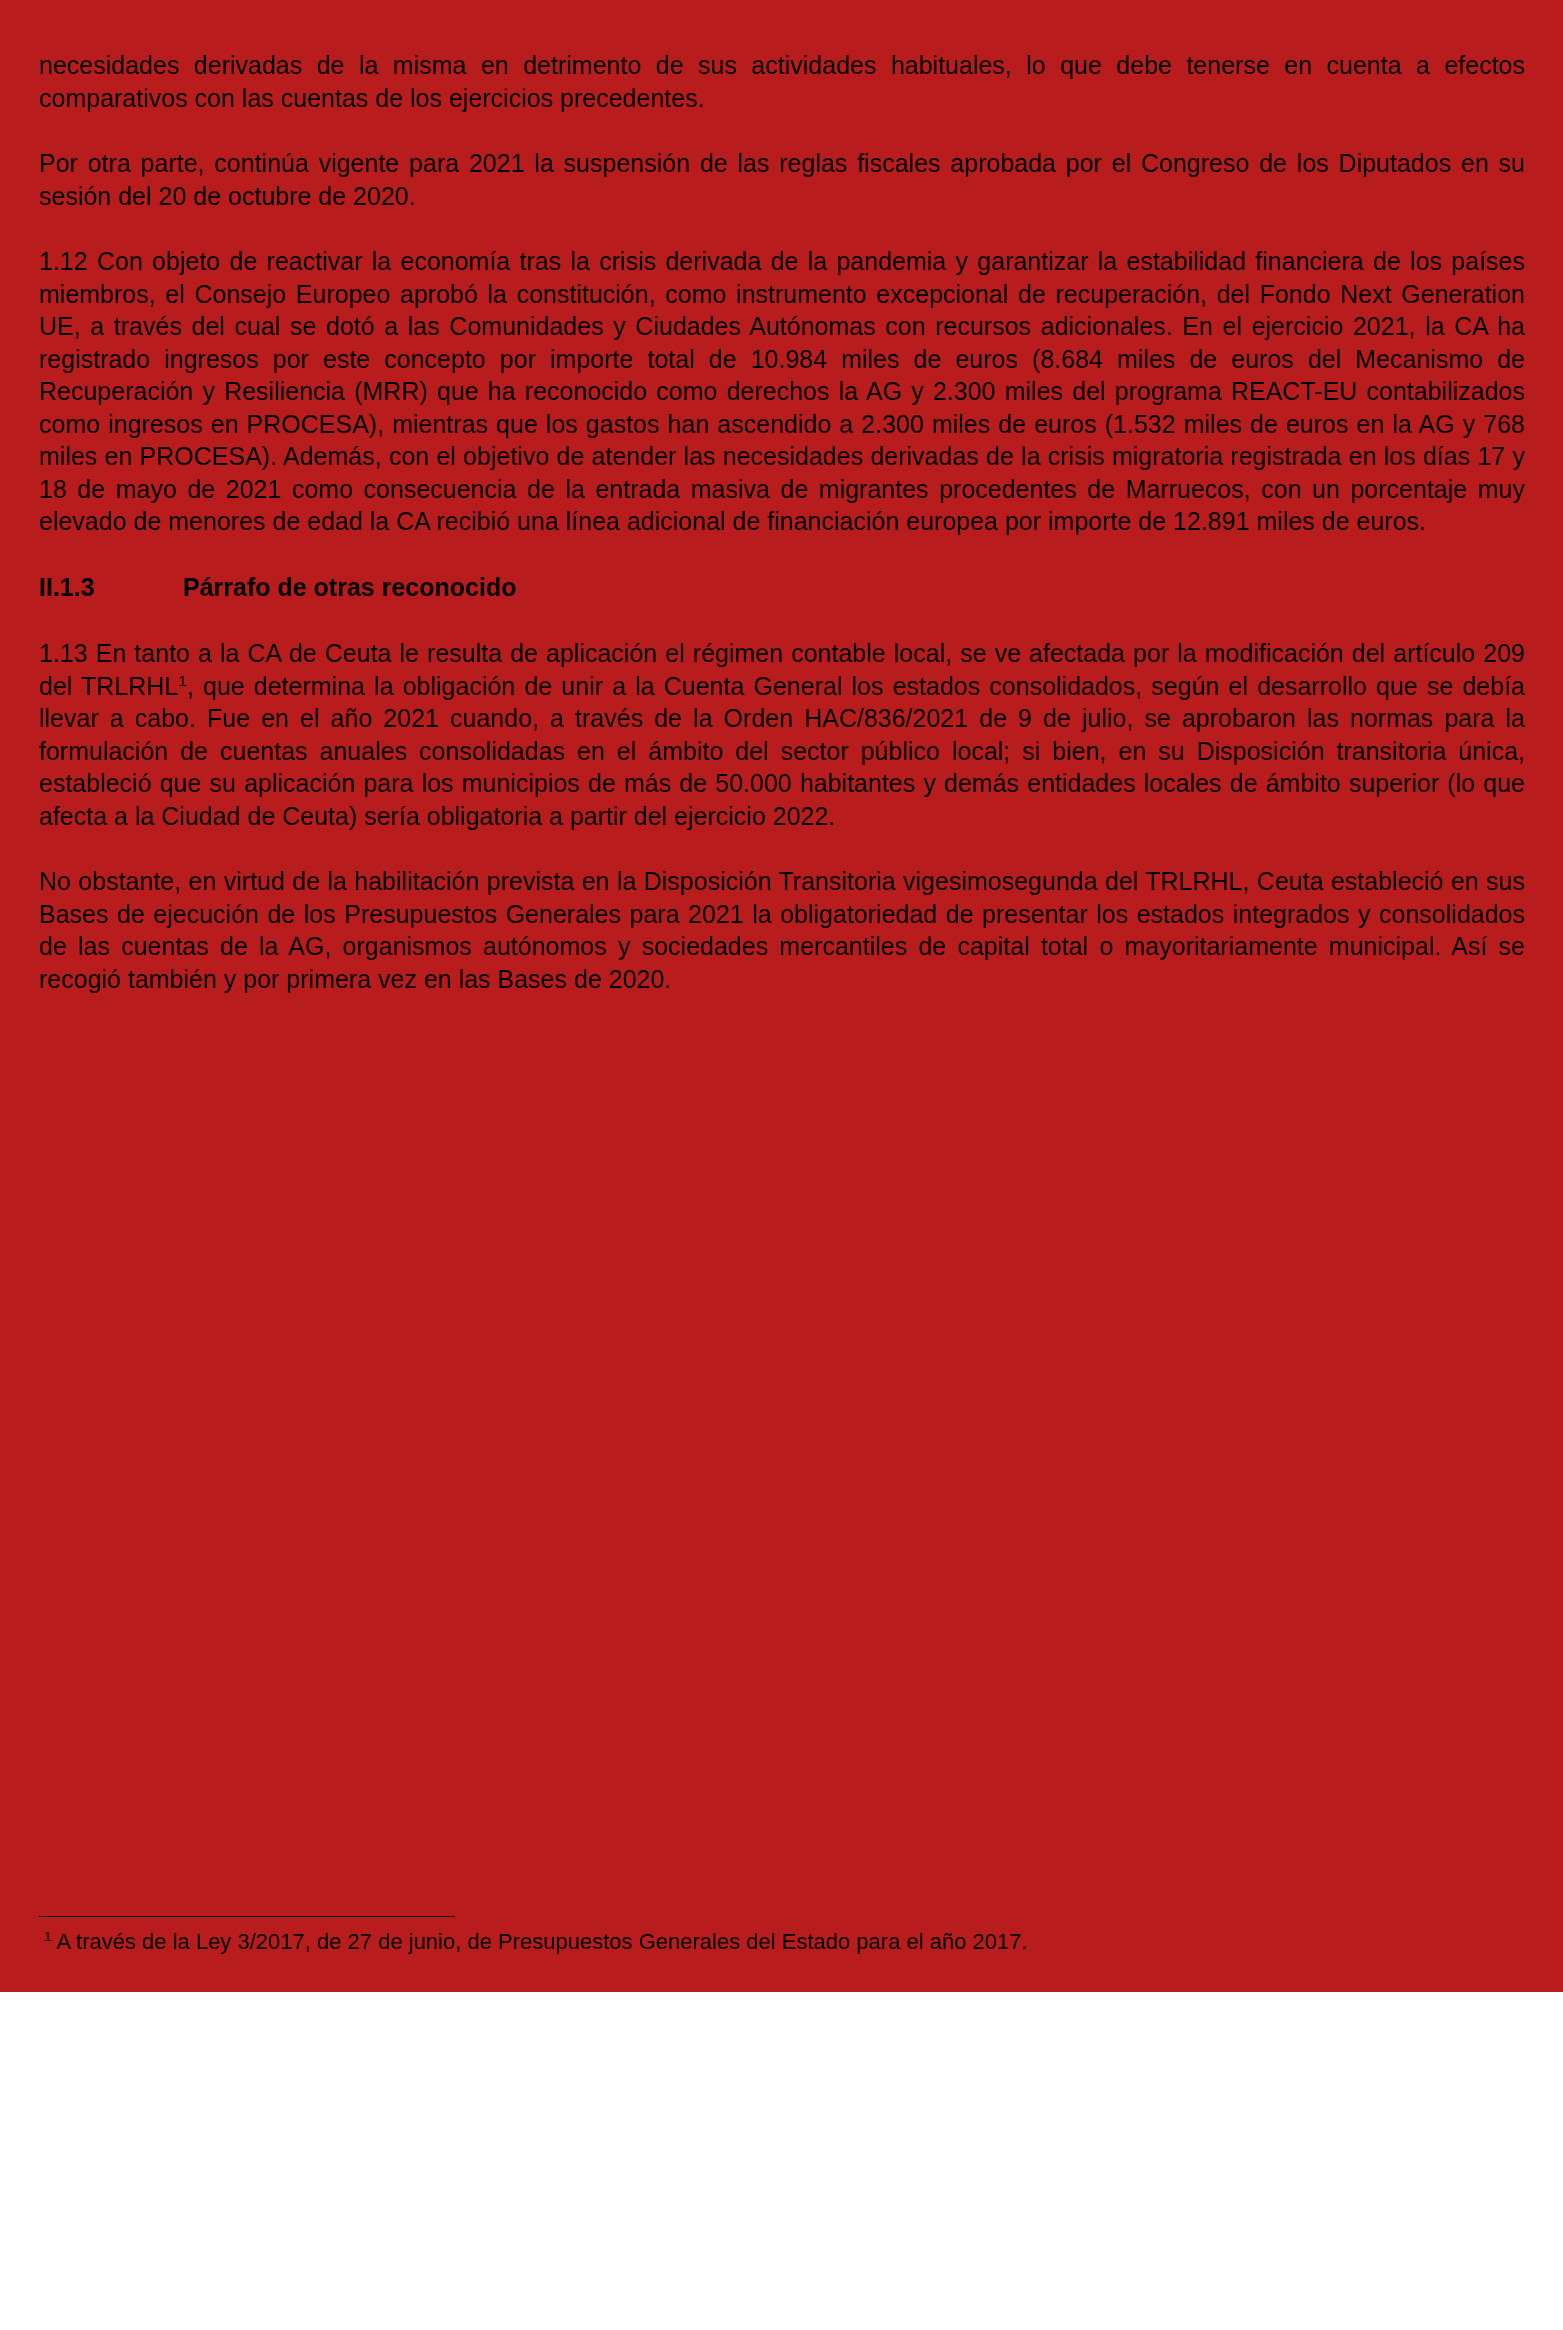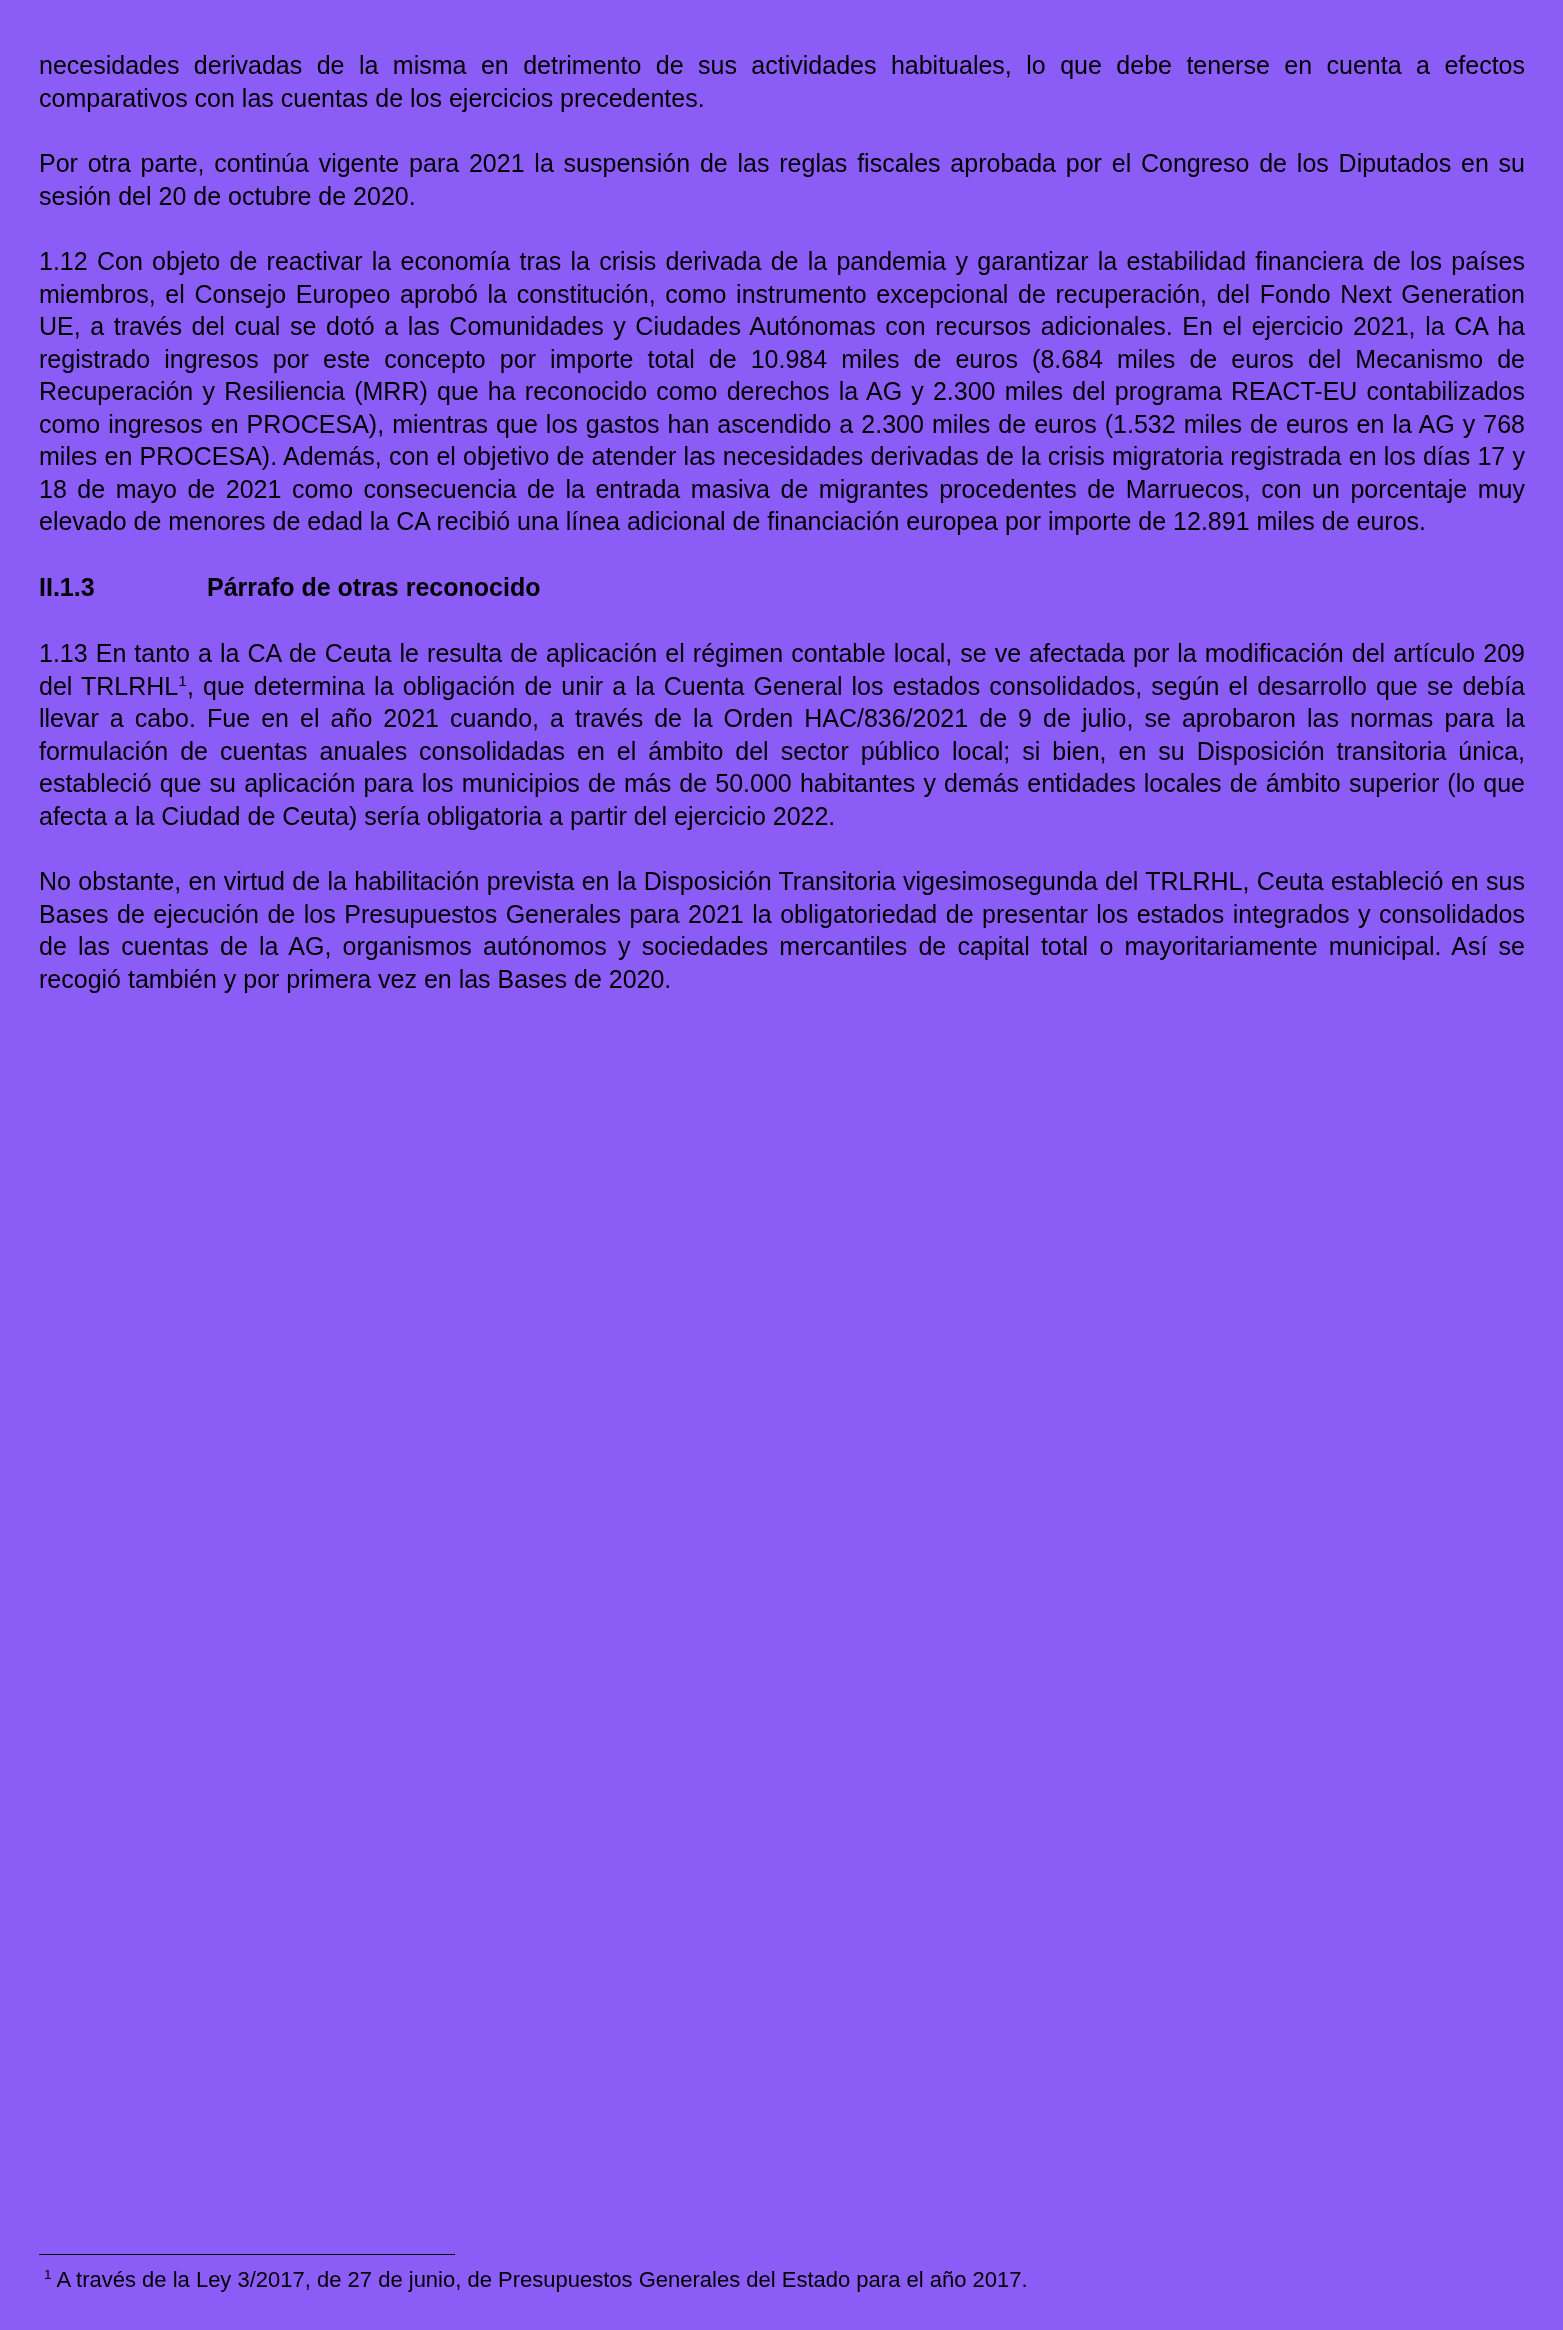"necesidades derivadas de la misma" .page { background: #8b5cf6 -> #b91c1c; height: 2330px -> 1992px }
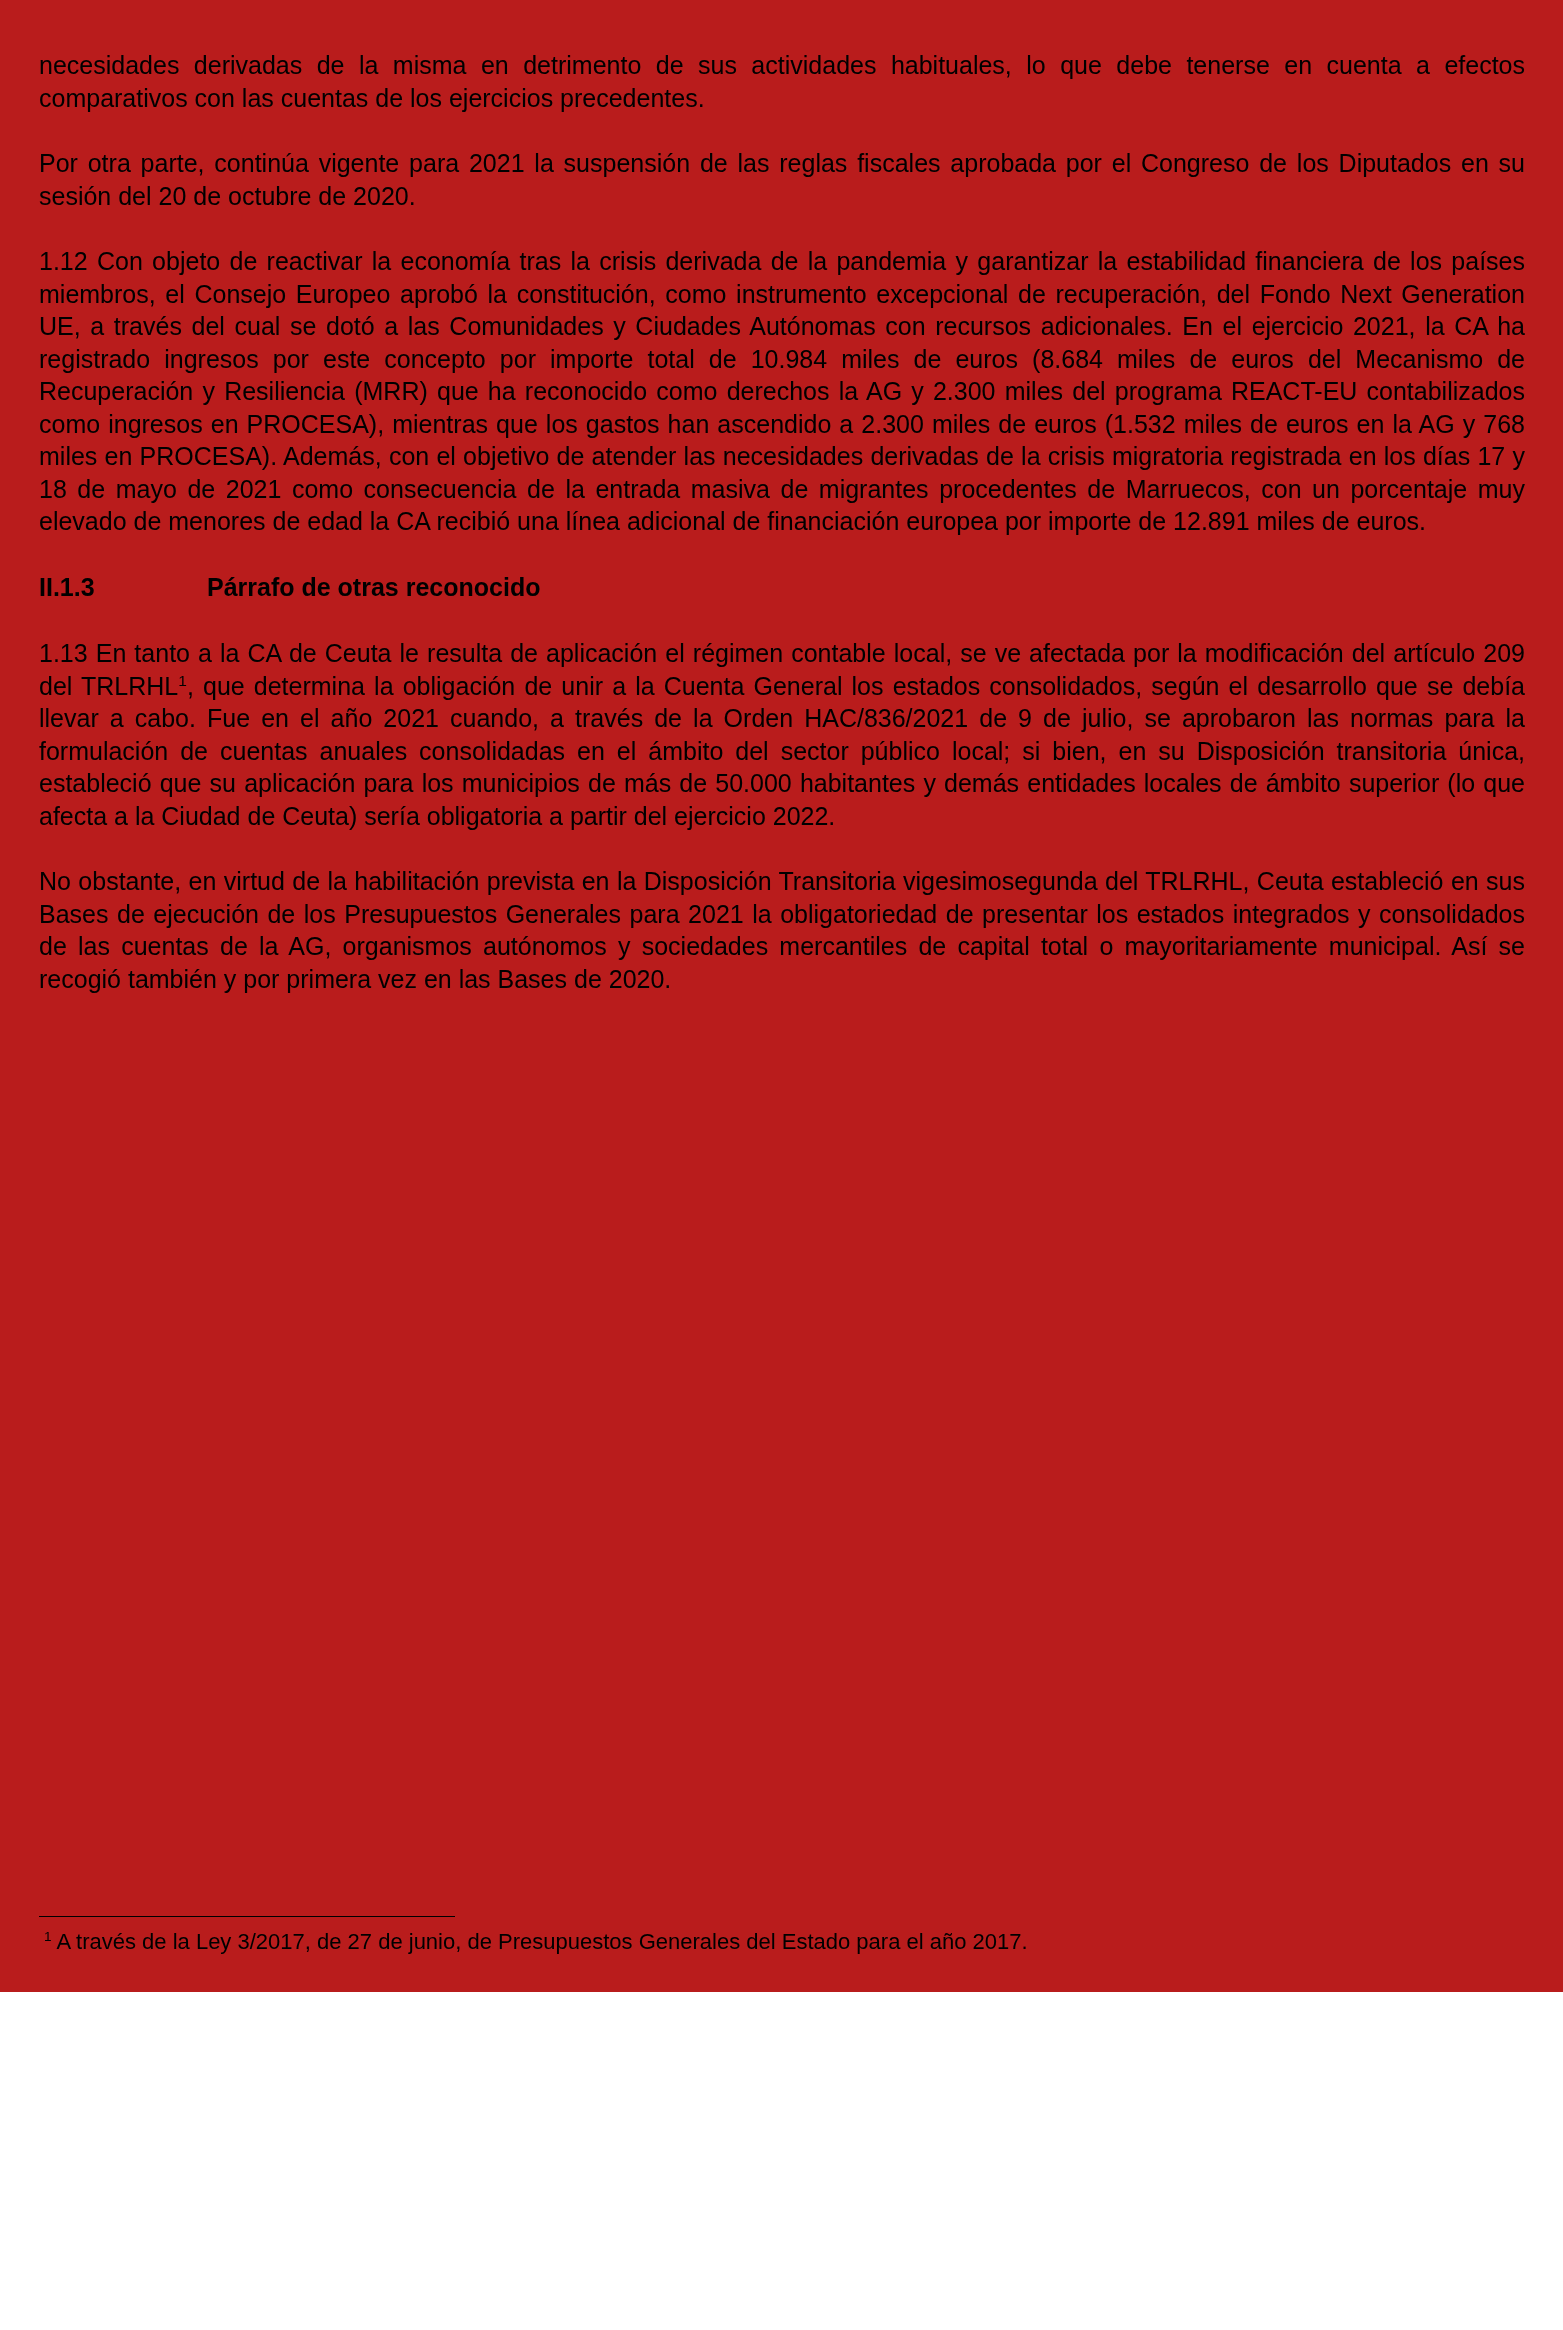"II.1.3" .section-heading { gap: 24px -> none }
